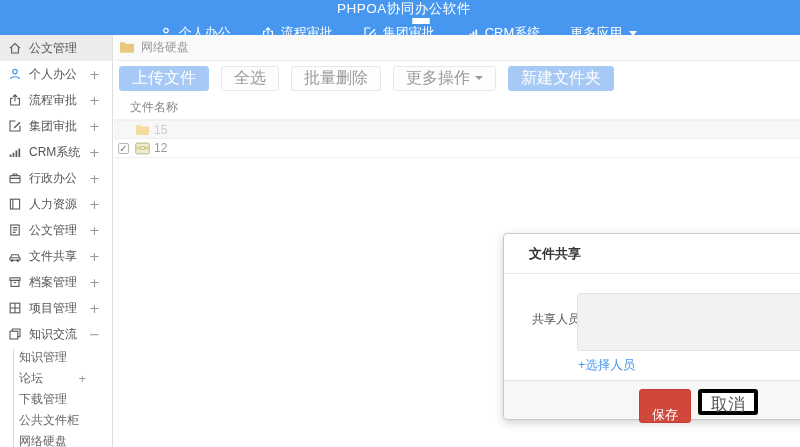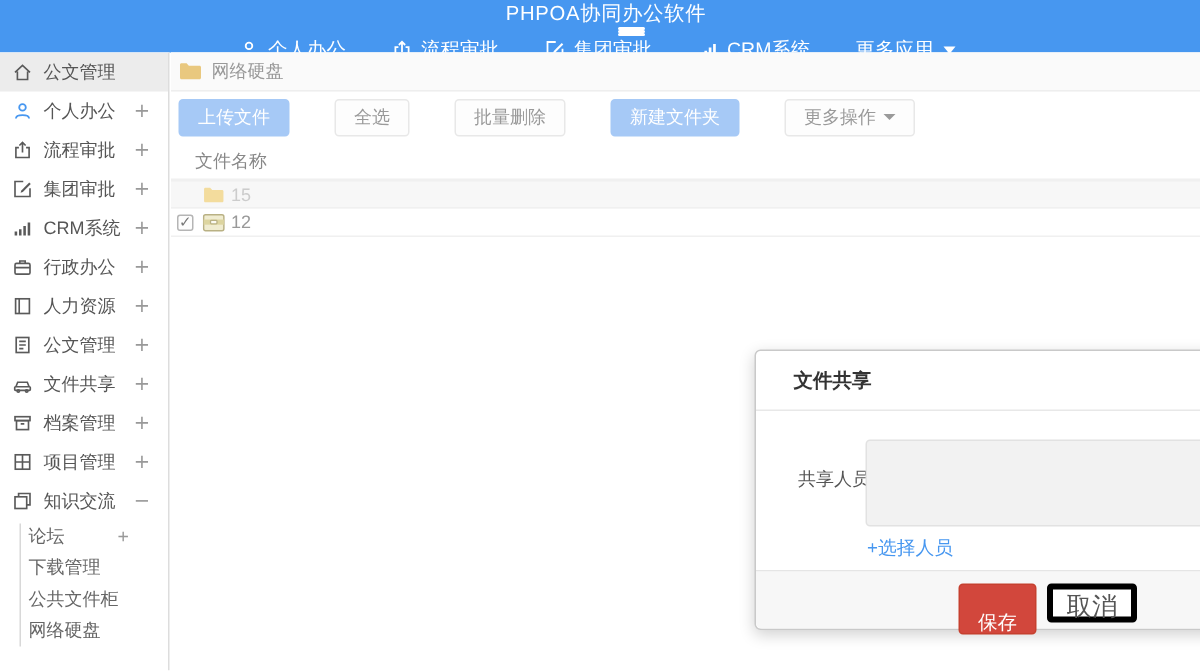"上传文件" .btn { font-size: 12px -> 16px; margin-right: 30px -> 12px }
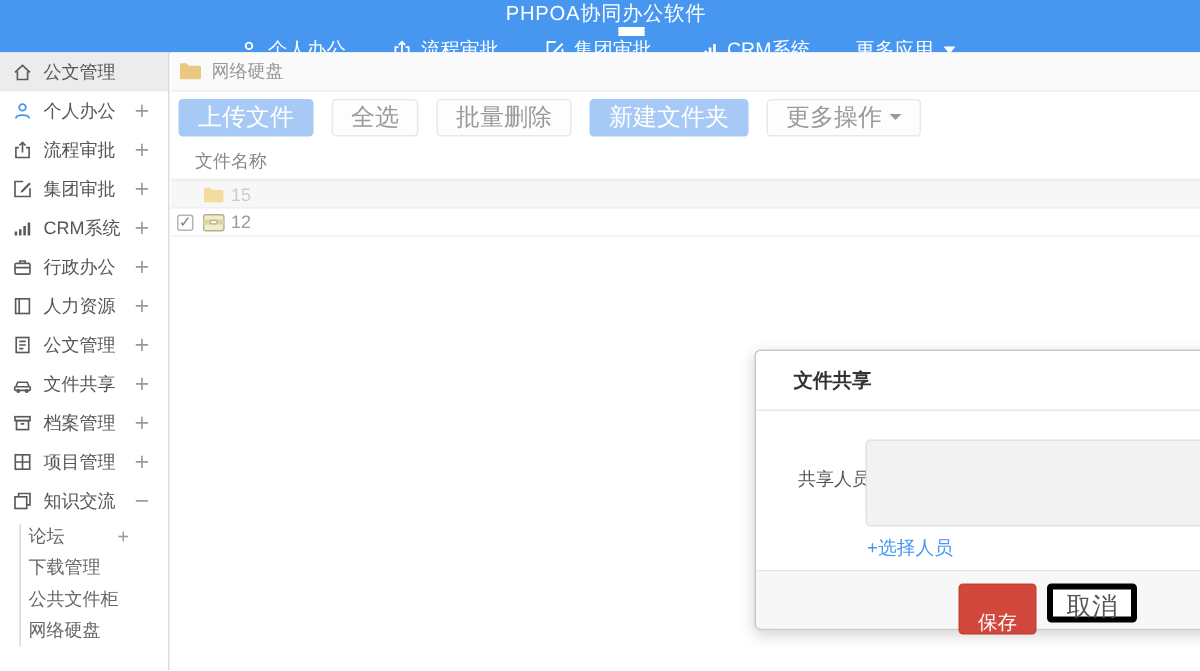"新建文件夹" button.btn { order: before "更多操作" -> after "更多操作" }
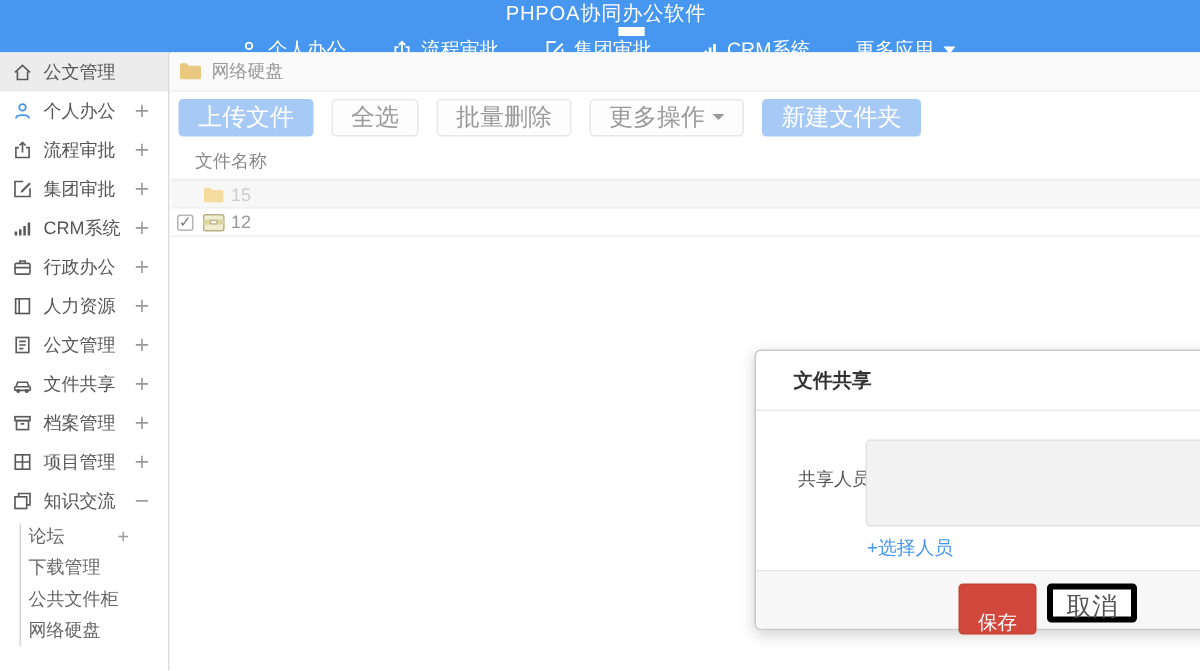"知识管理" div.sub-item { html: none -> <div> <span>知识管理</span> </div> }
